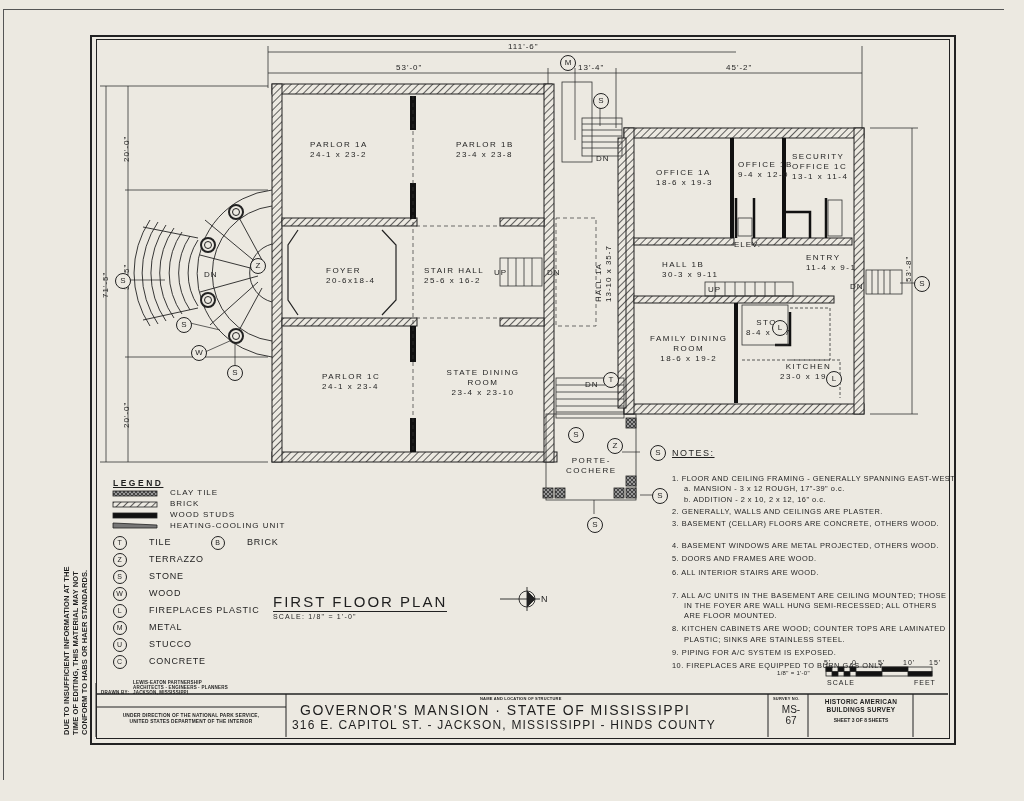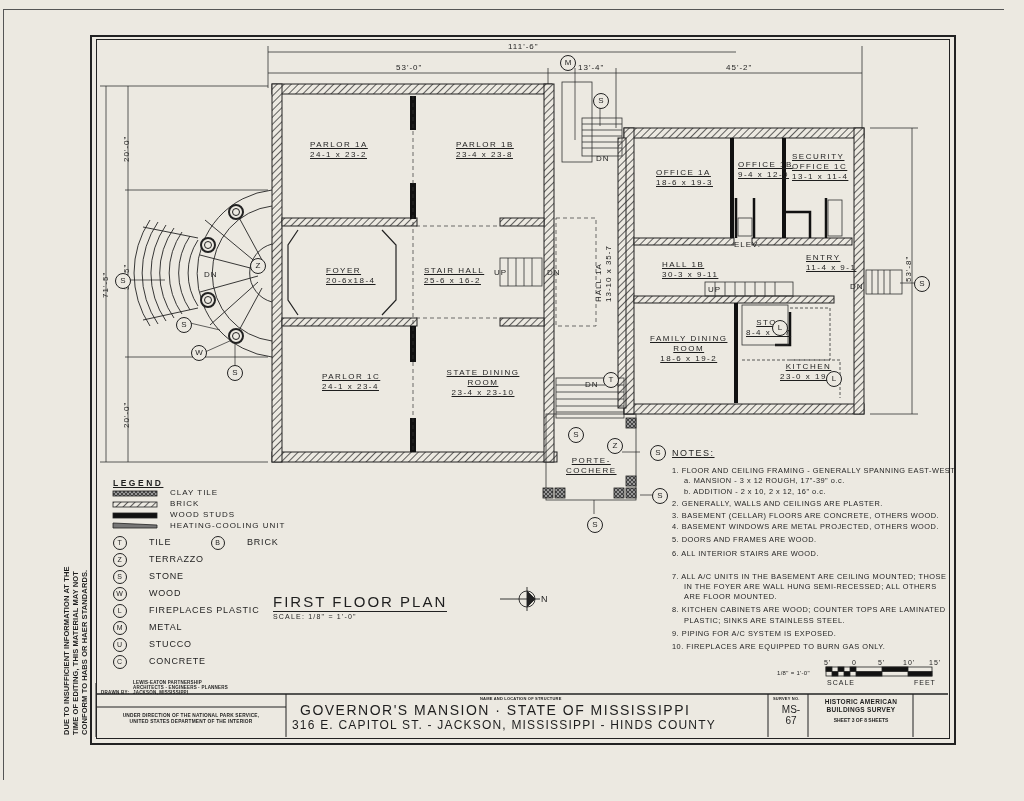"PARLOR 1A" .room-name { text-decoration: underline -> none }
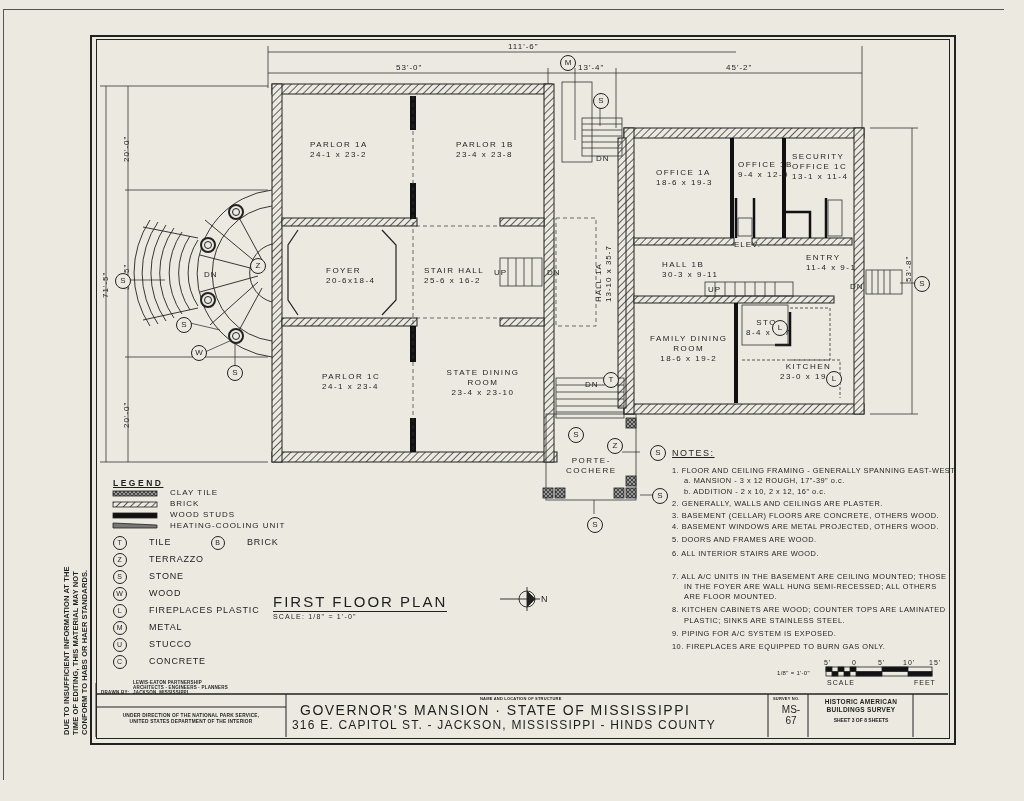"NOTES:" div { margin-bottom: 8px -> 16px }
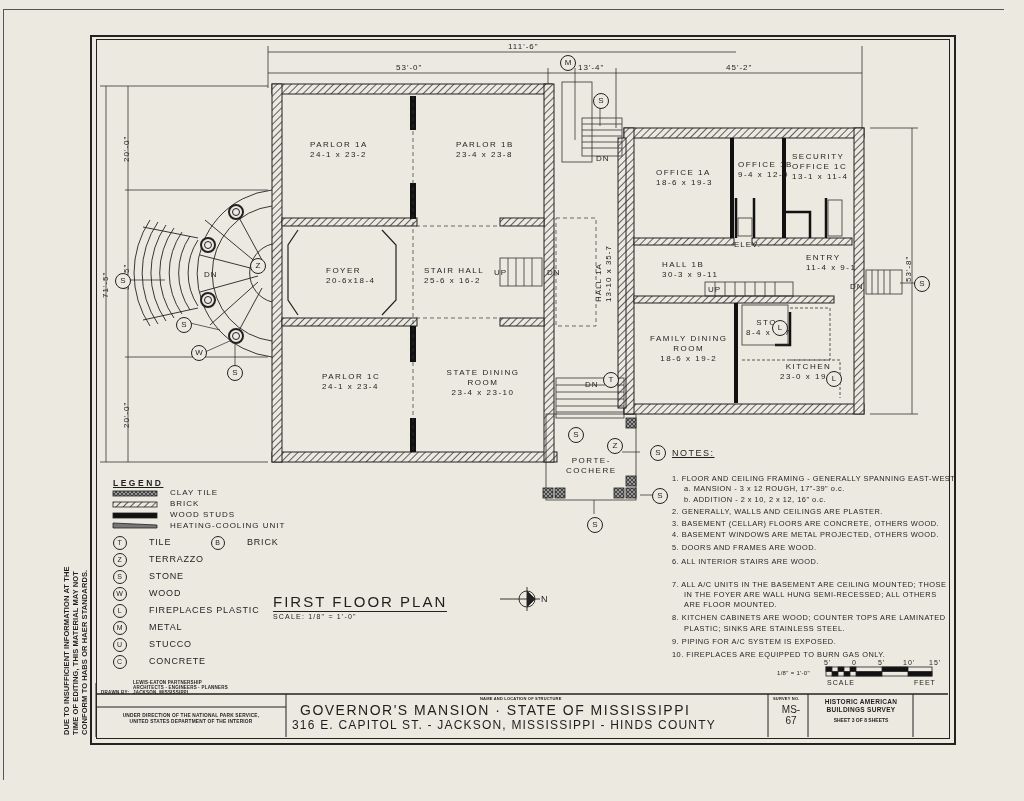"3. BASEMENT (CELLAR) FLOORS ARE" div { margin-bottom: 1px -> 12px }
